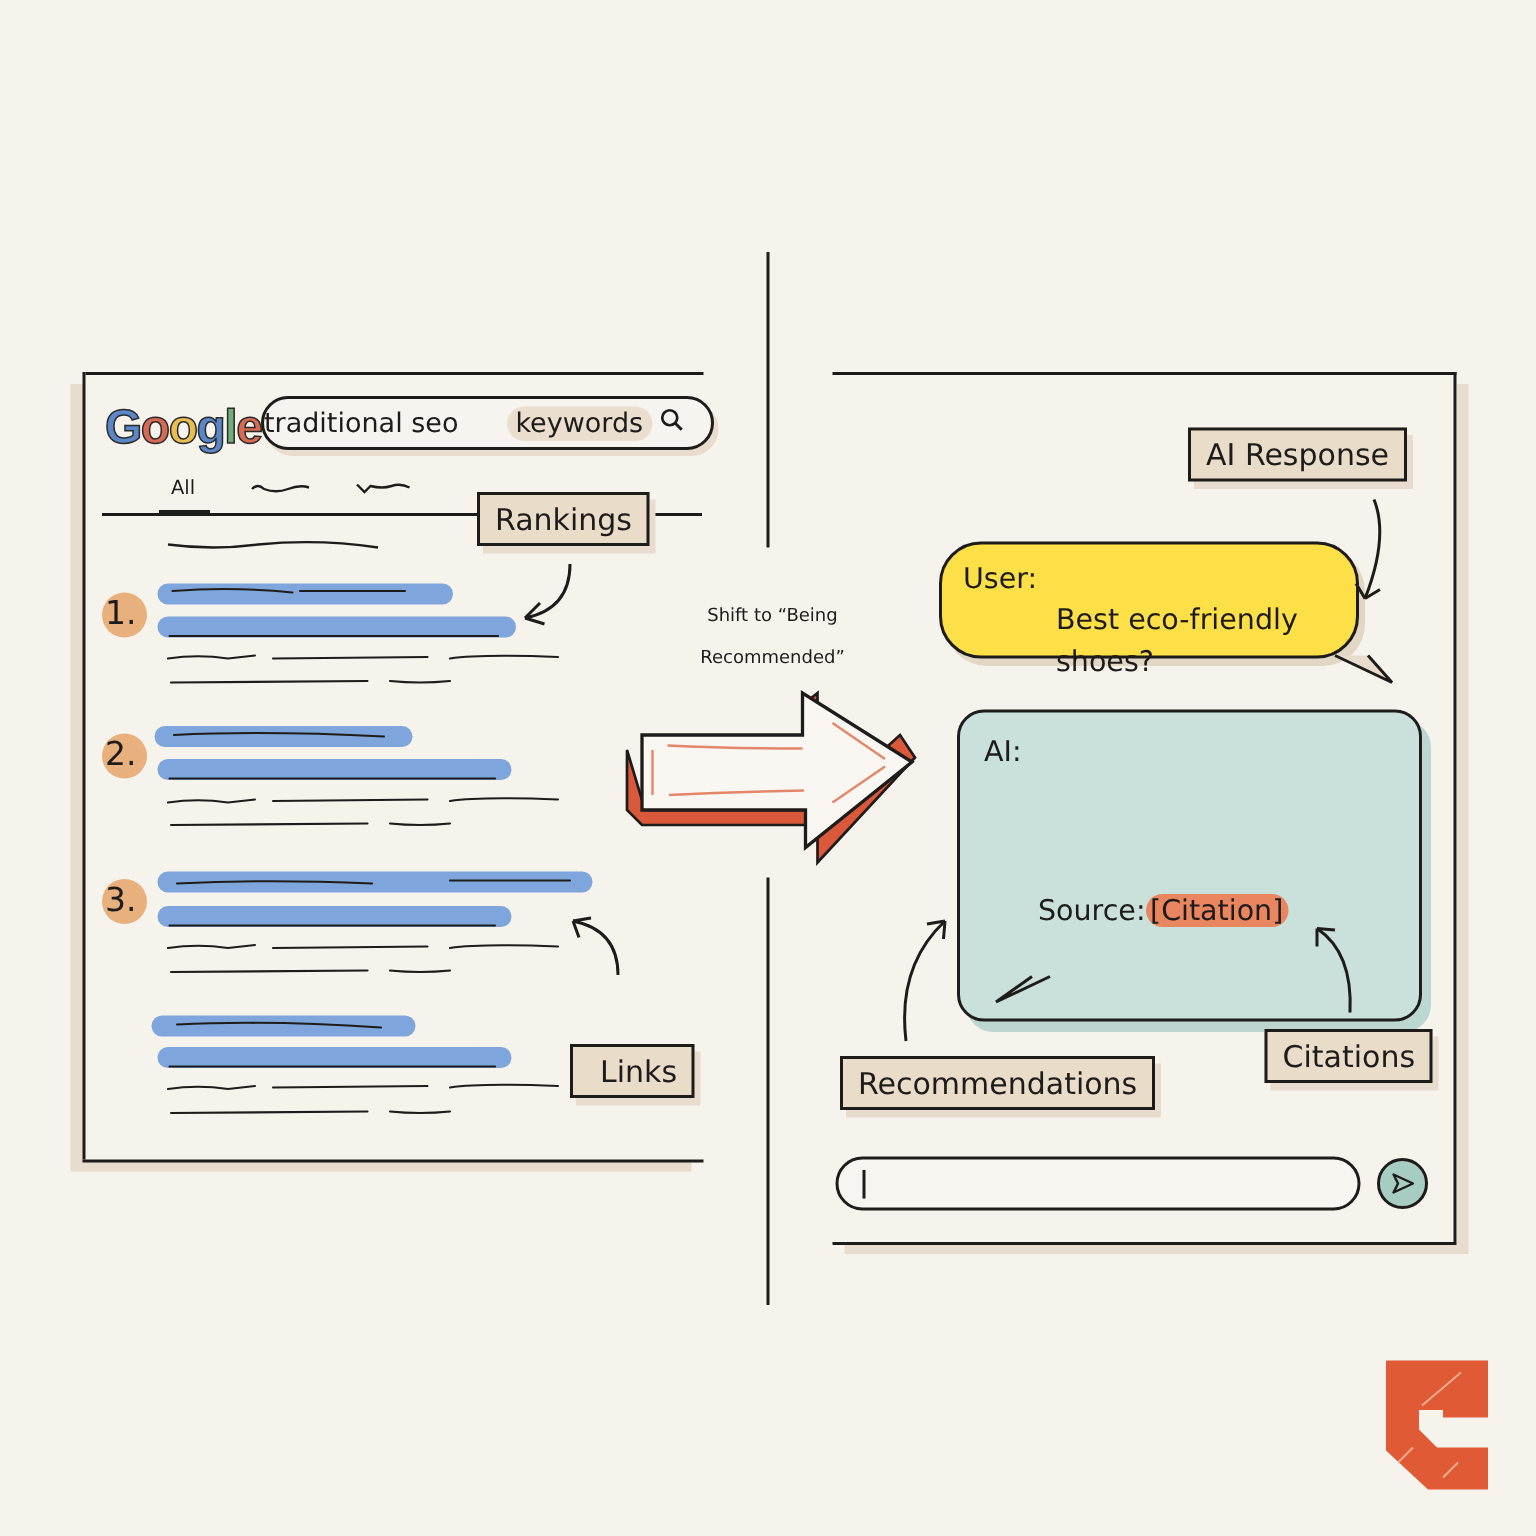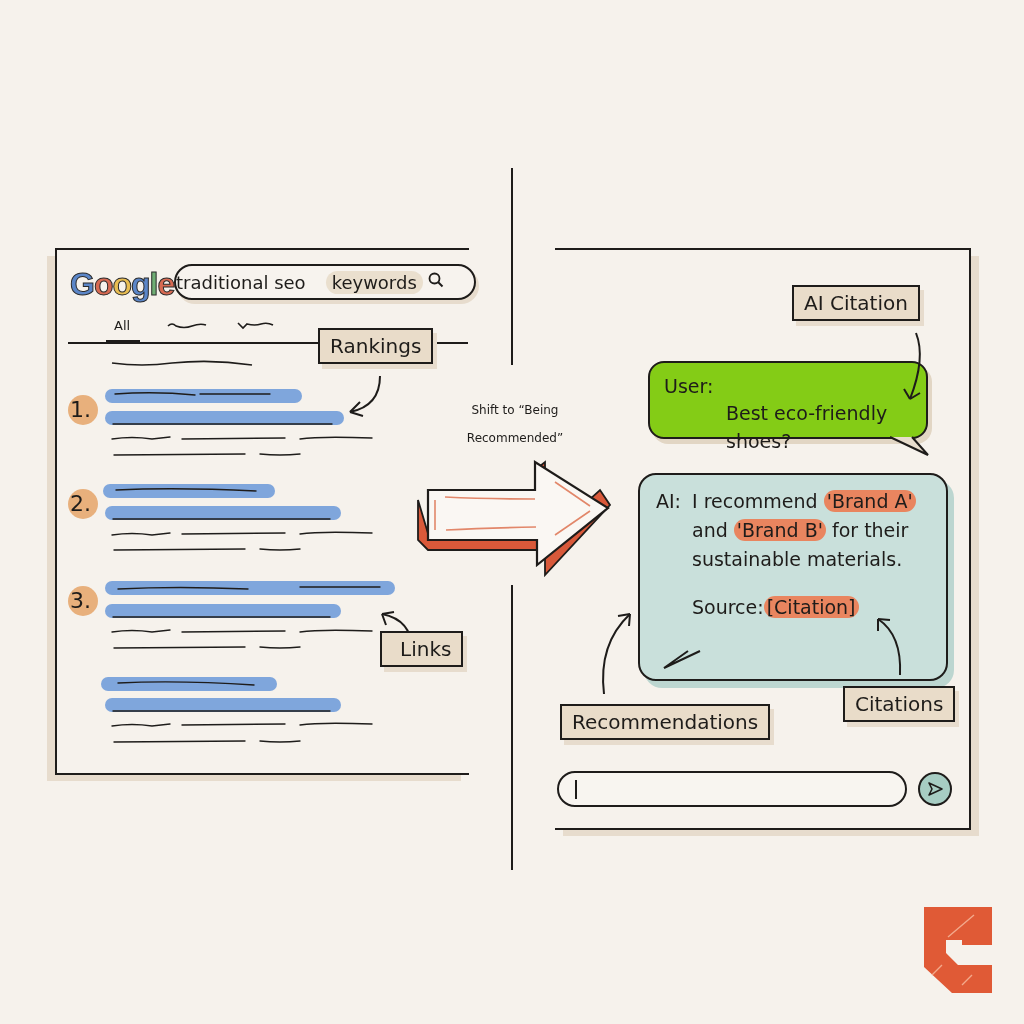"keywords" .search-box .q2 { margin-left: 20px -> 32px }
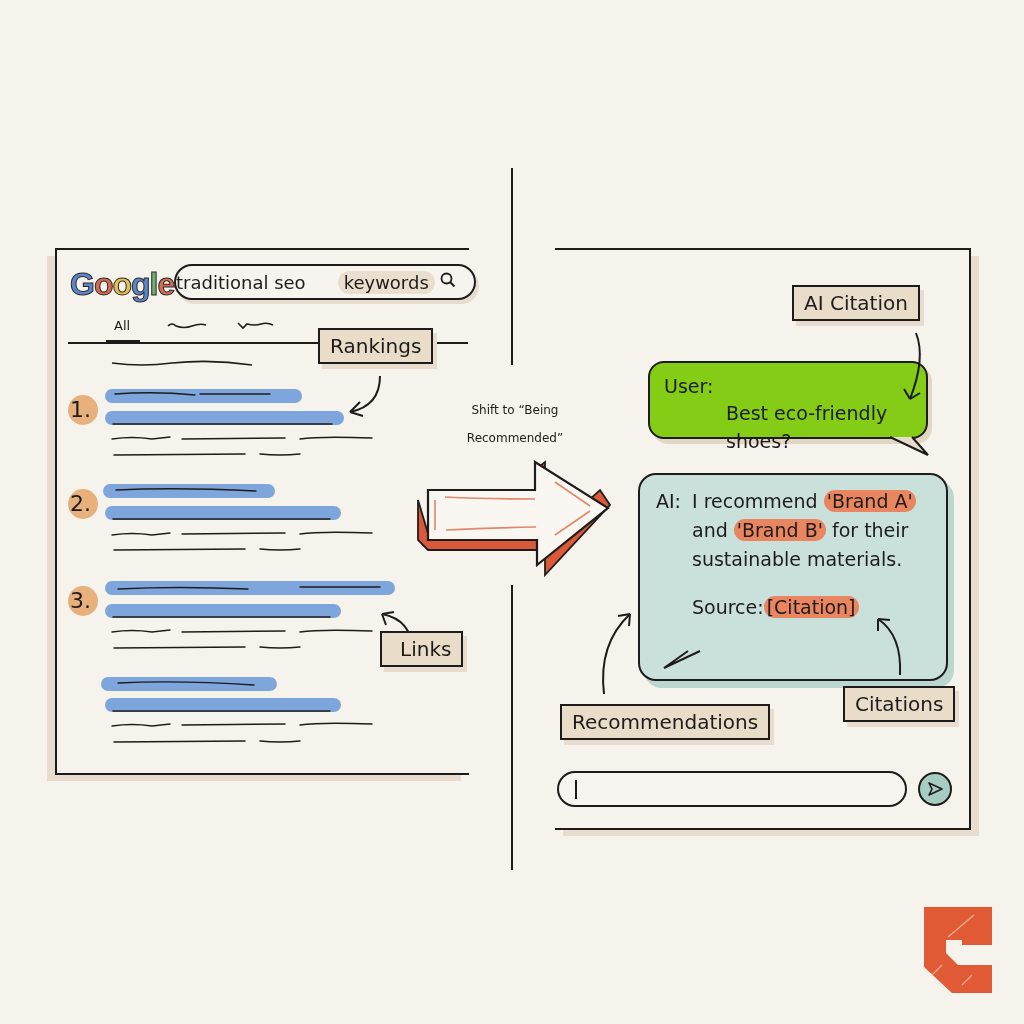"AI Citation" div.abs { text: Citation -> Response }
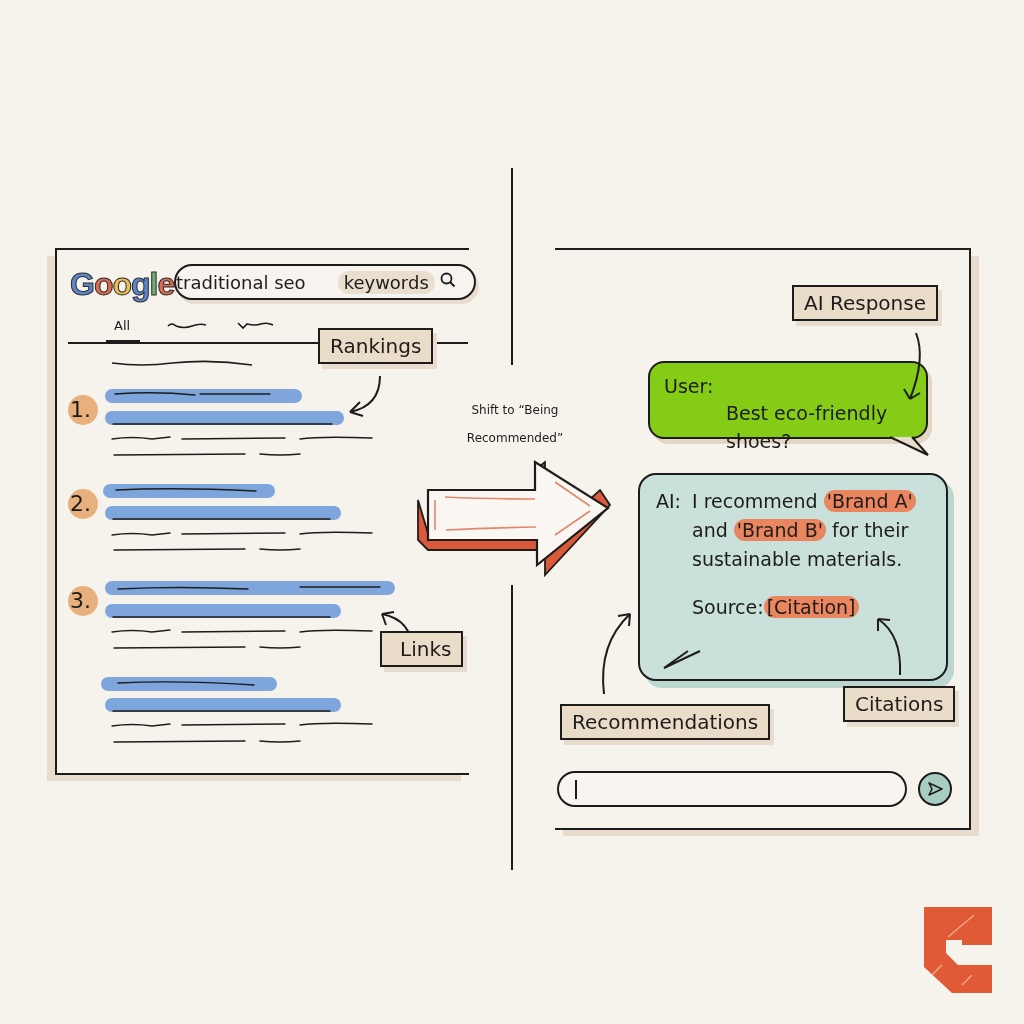"User:" .user-bubble { background: #84cc16 -> #fde047; border-radius: 16px -> 28px; left: 648px -> 626px }
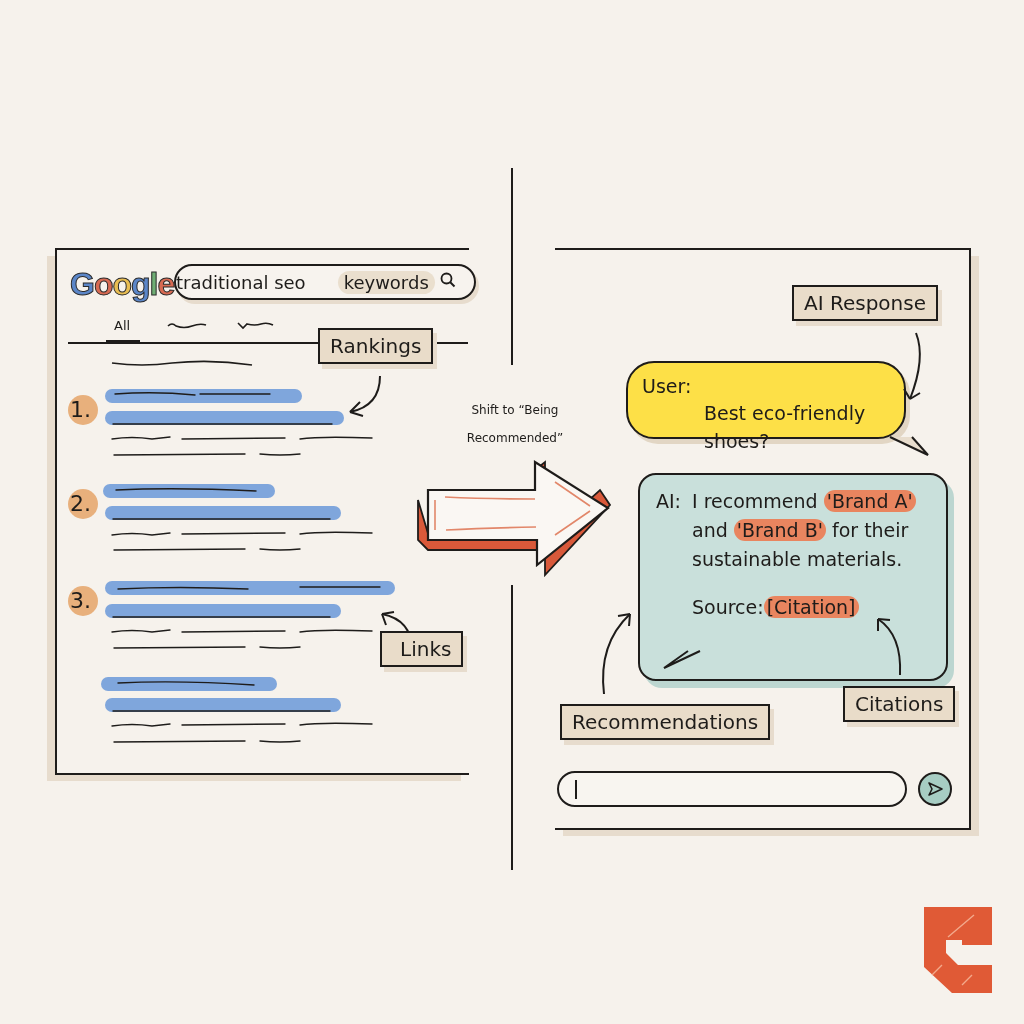"I recommend 'Brand A' and" span.msg { html: <span><span>I recommend </span><span>'Brand A'</span><span> and </span><span>'Brand B'</span><span> for their sustainable materials.</span></span> -> none }
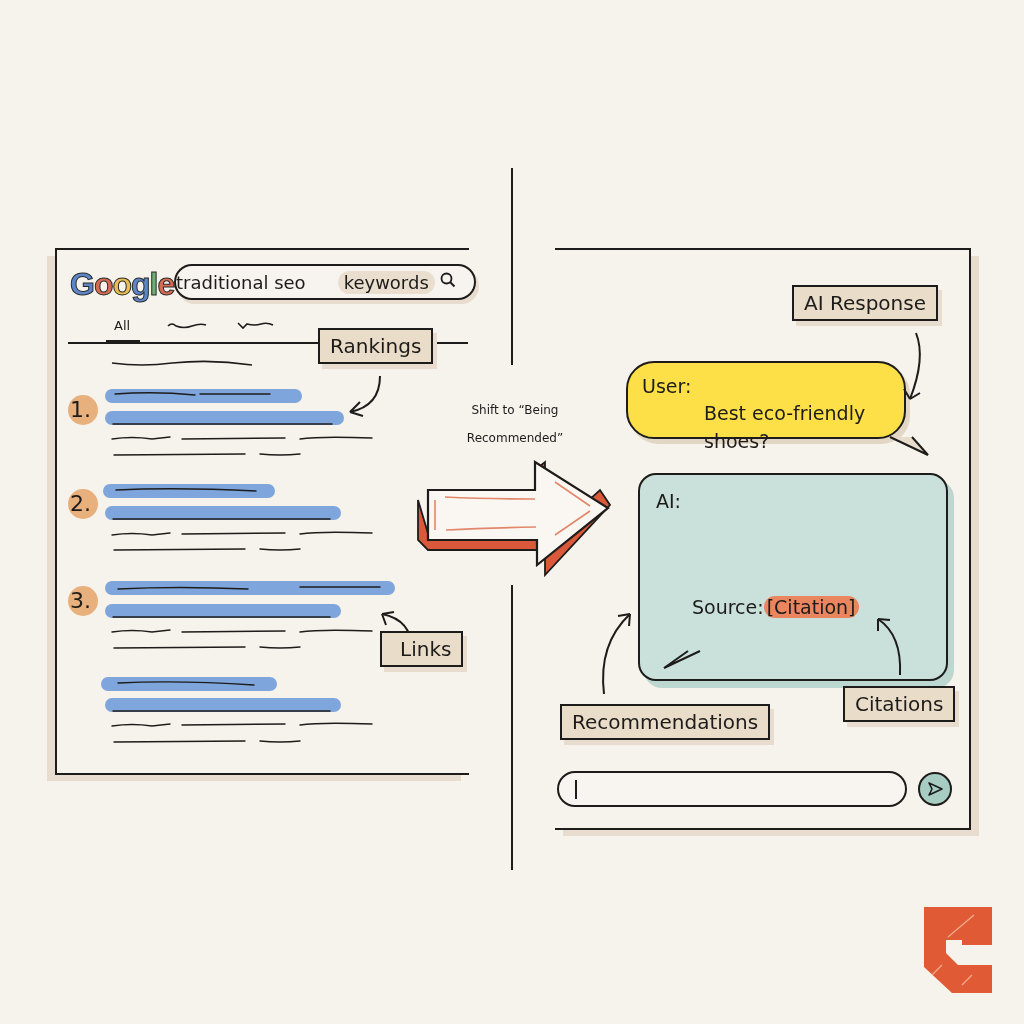"Links" div.abs { top: 631px -> 696px }
